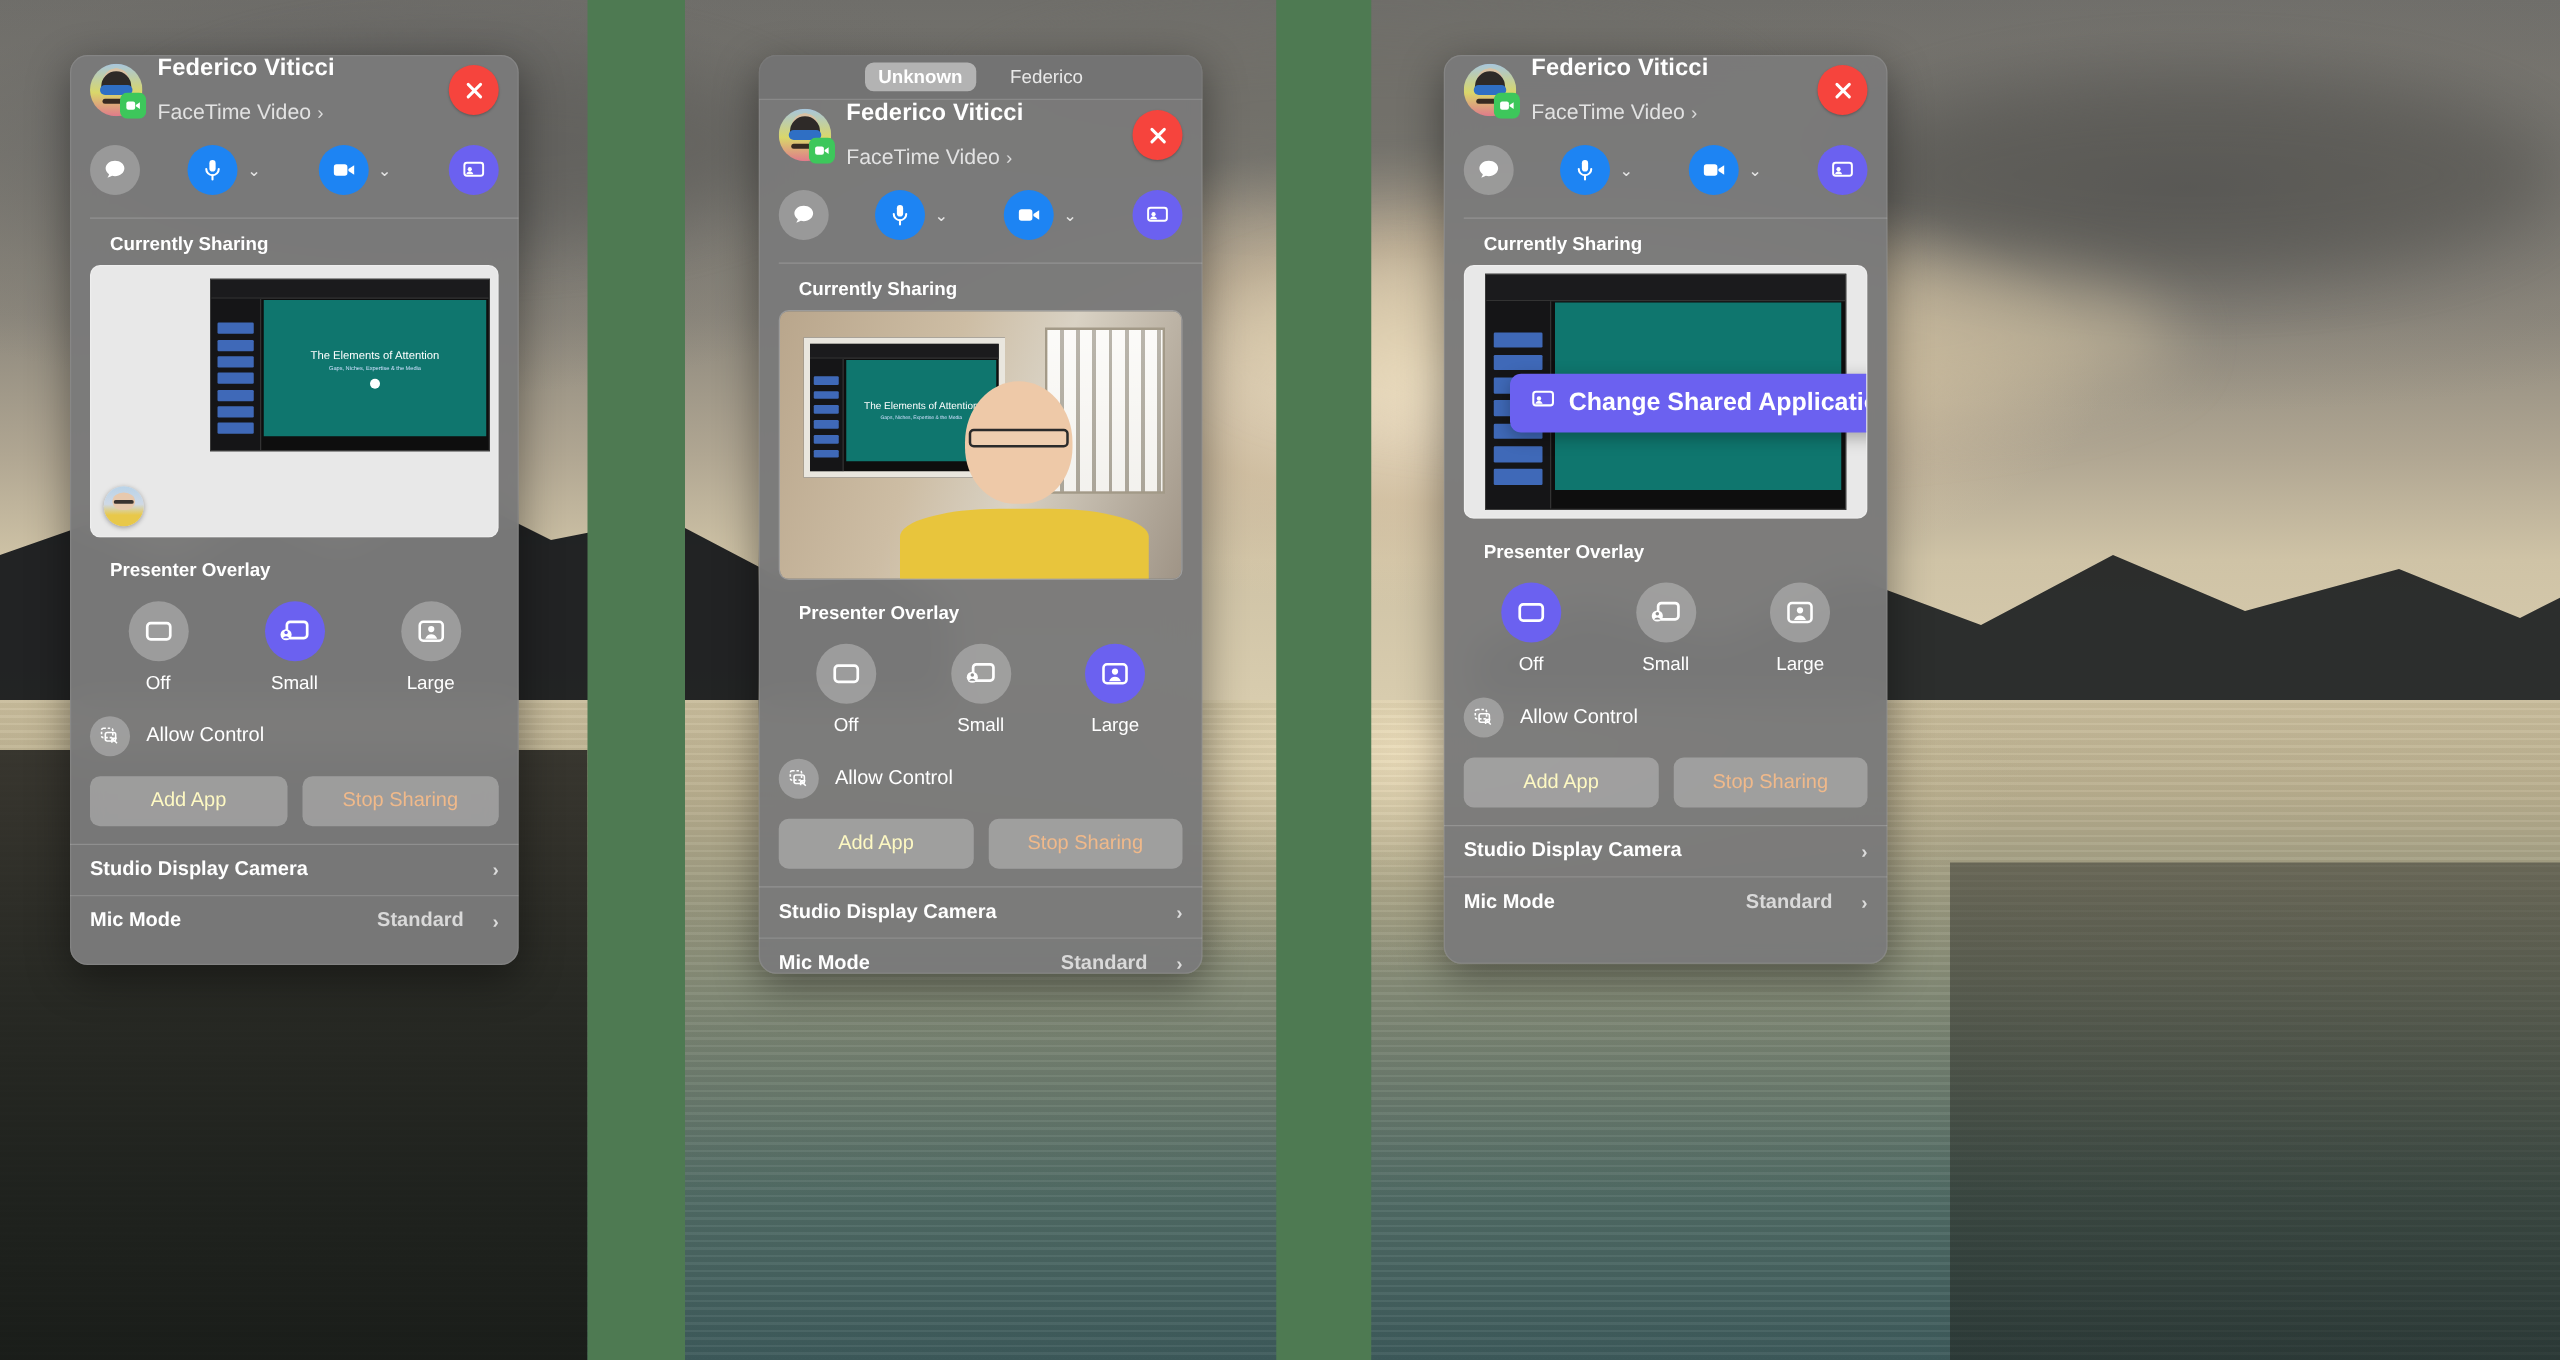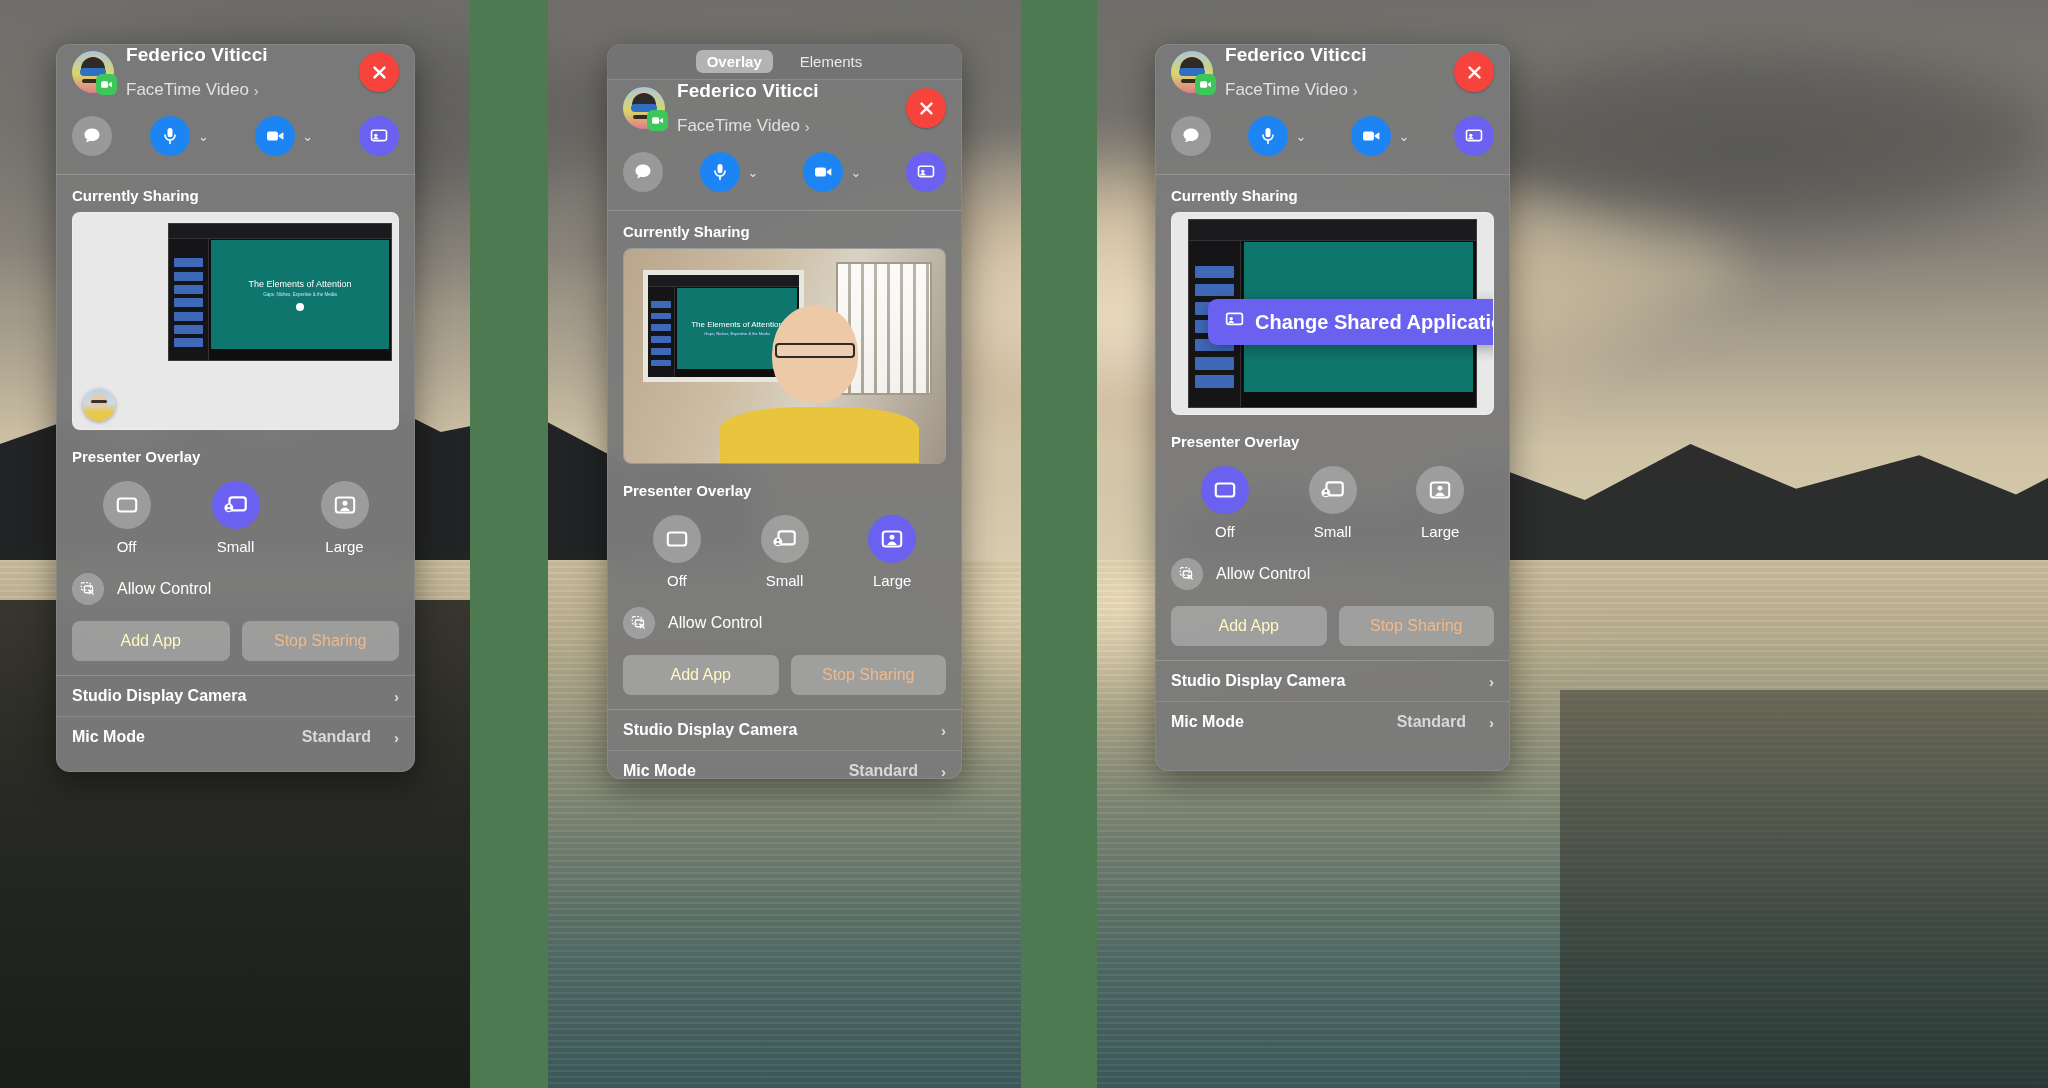"Overlay" div.tab { text: Overlay -> Unknown }
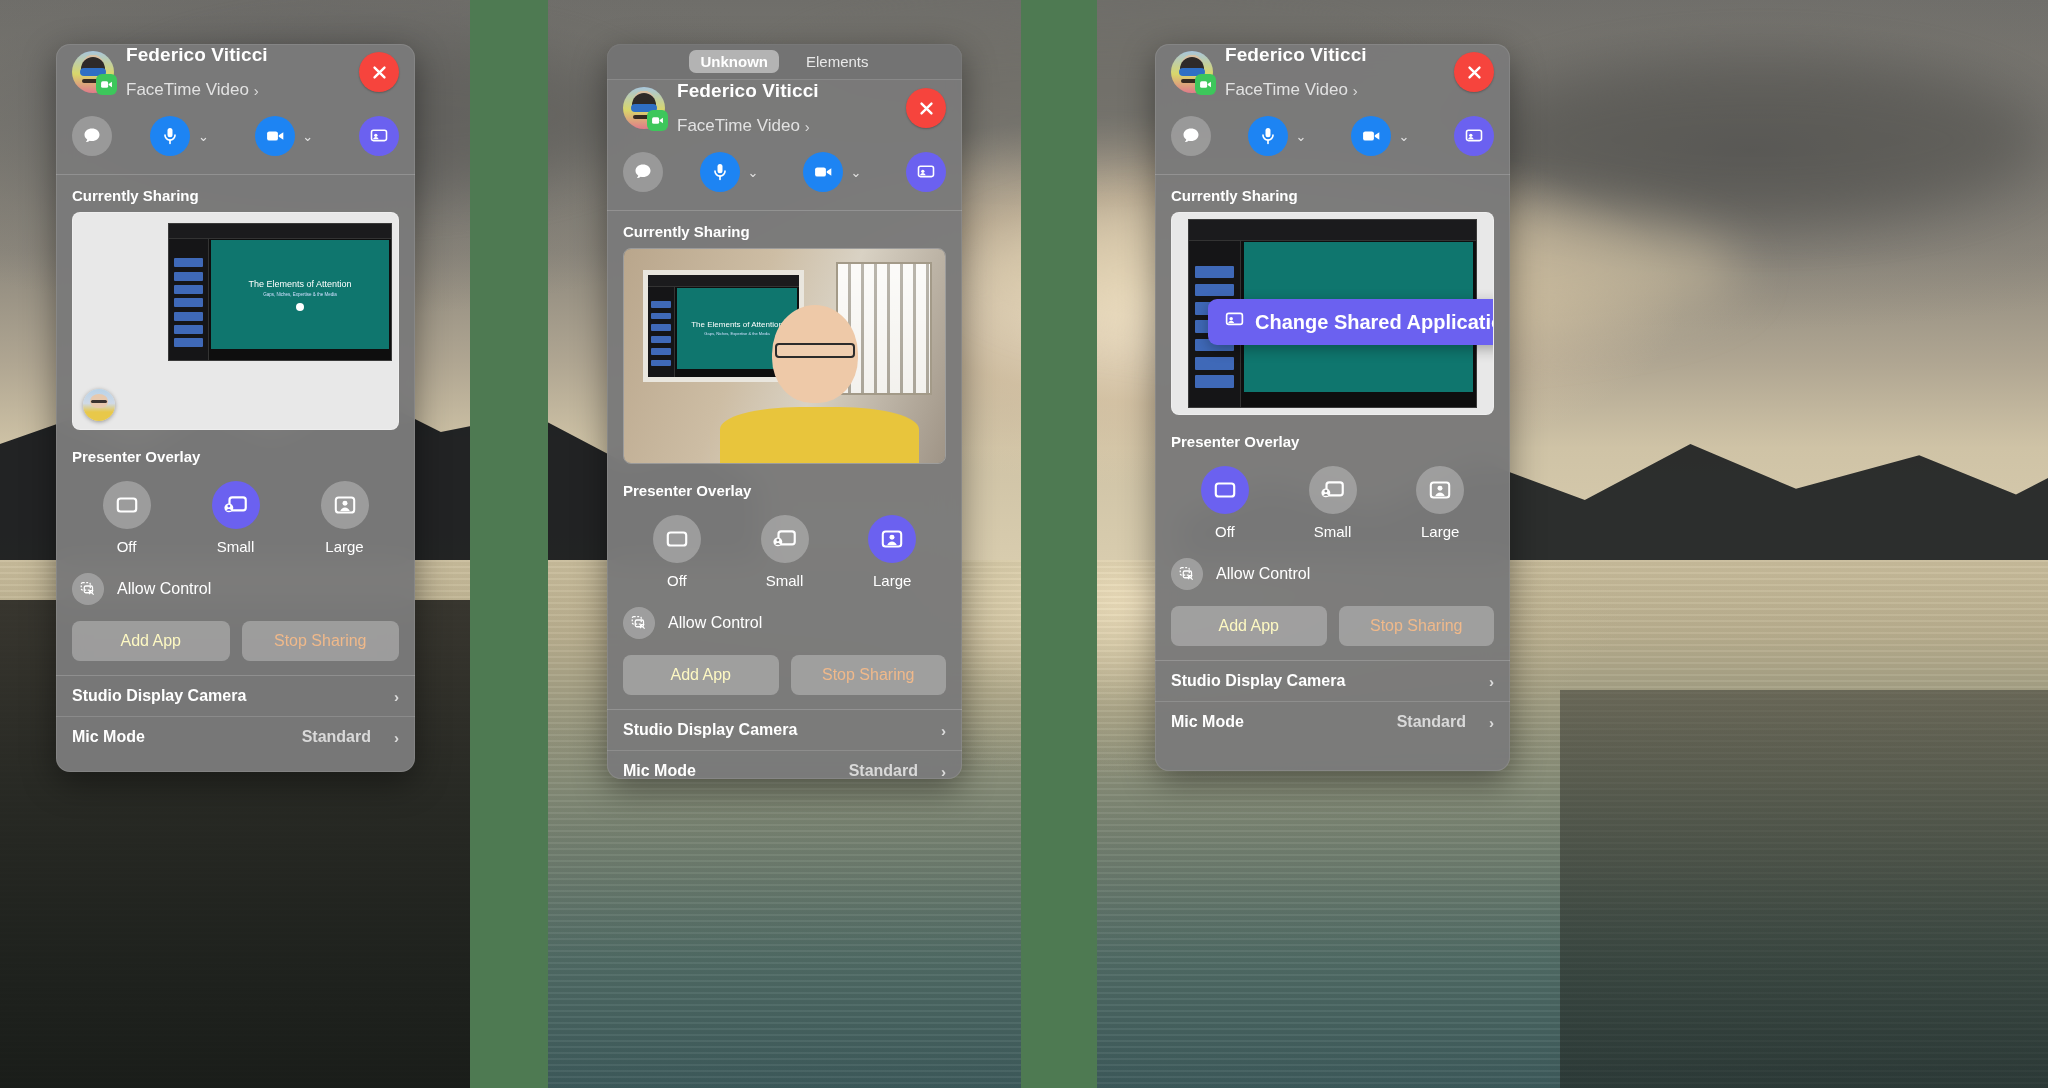"Elements" div.tab { text: Elements -> Federico }
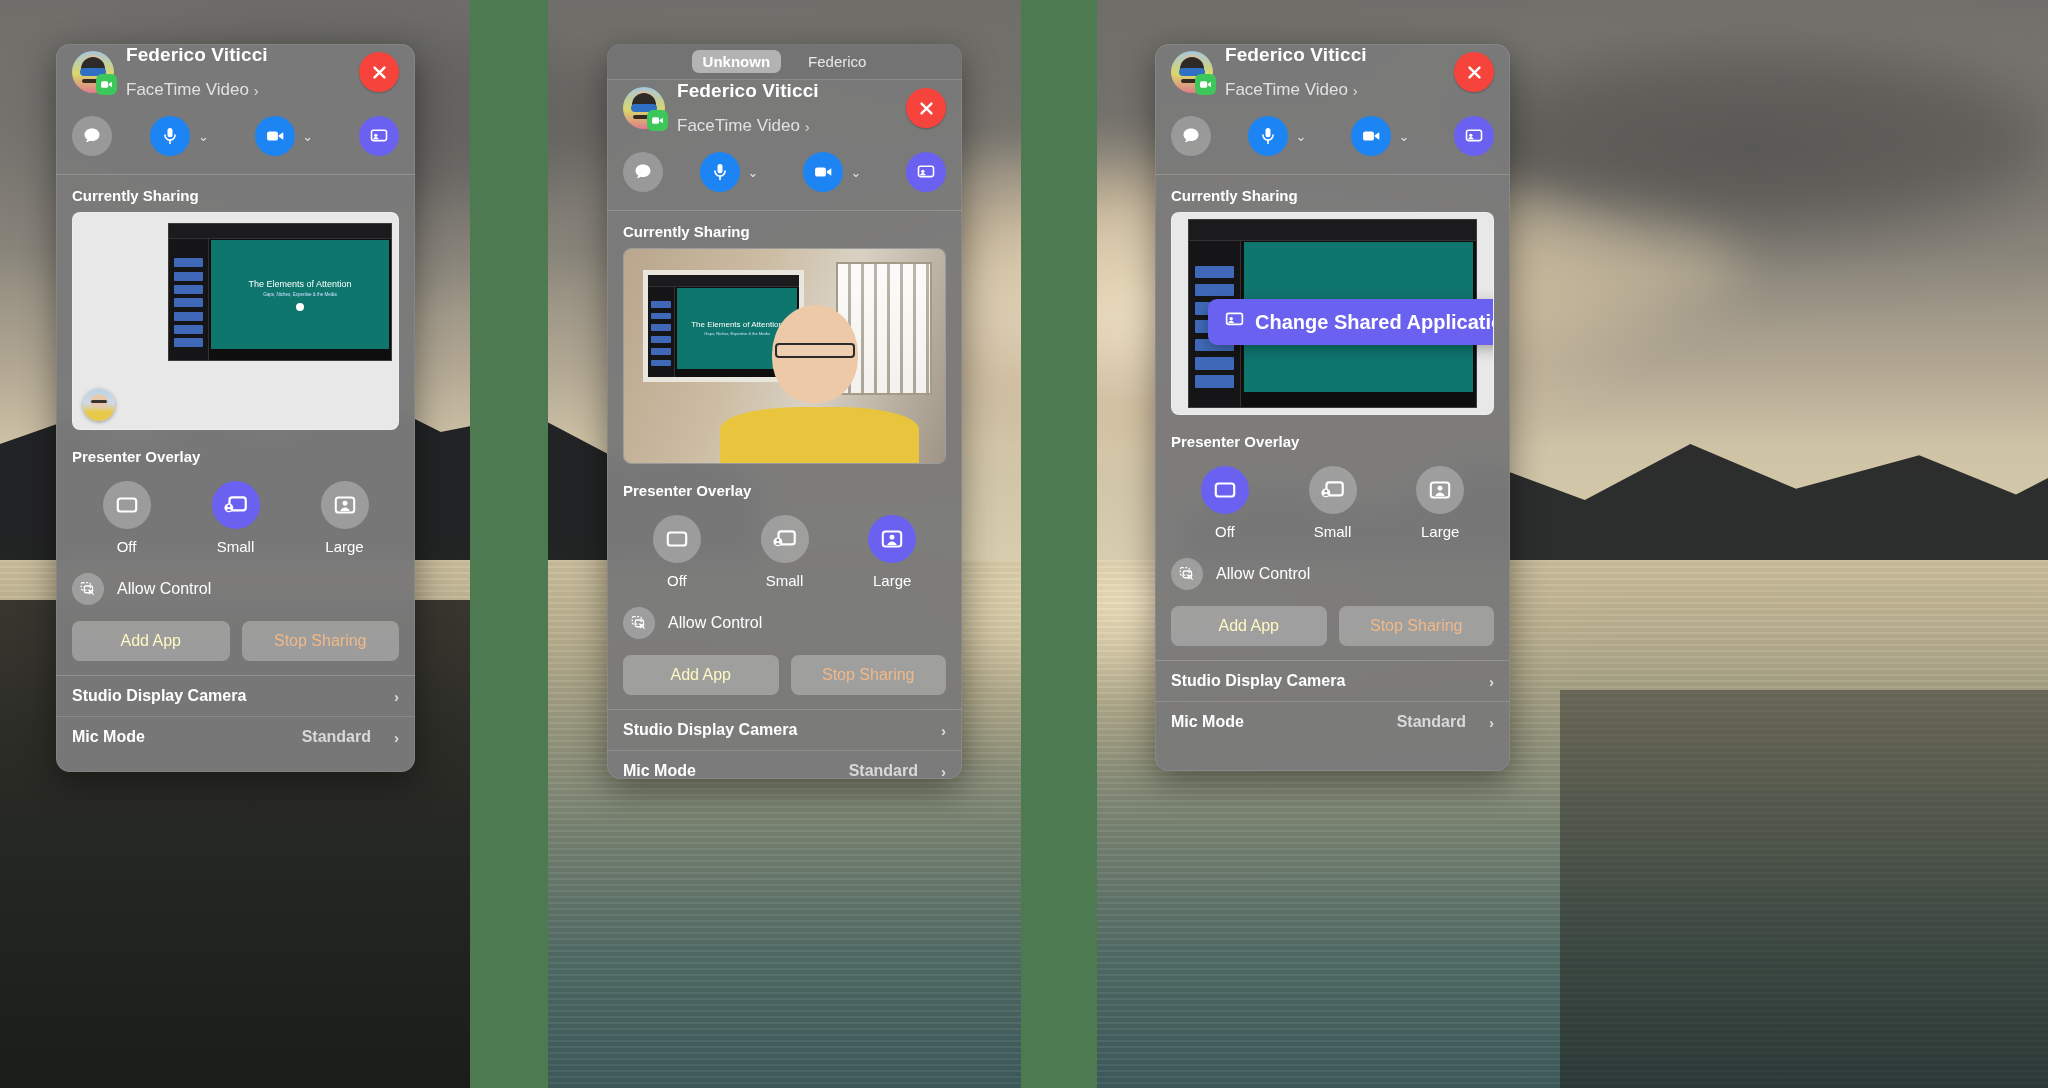"Currently Sharing" .sect-title { margin-left: none -> 16px }
